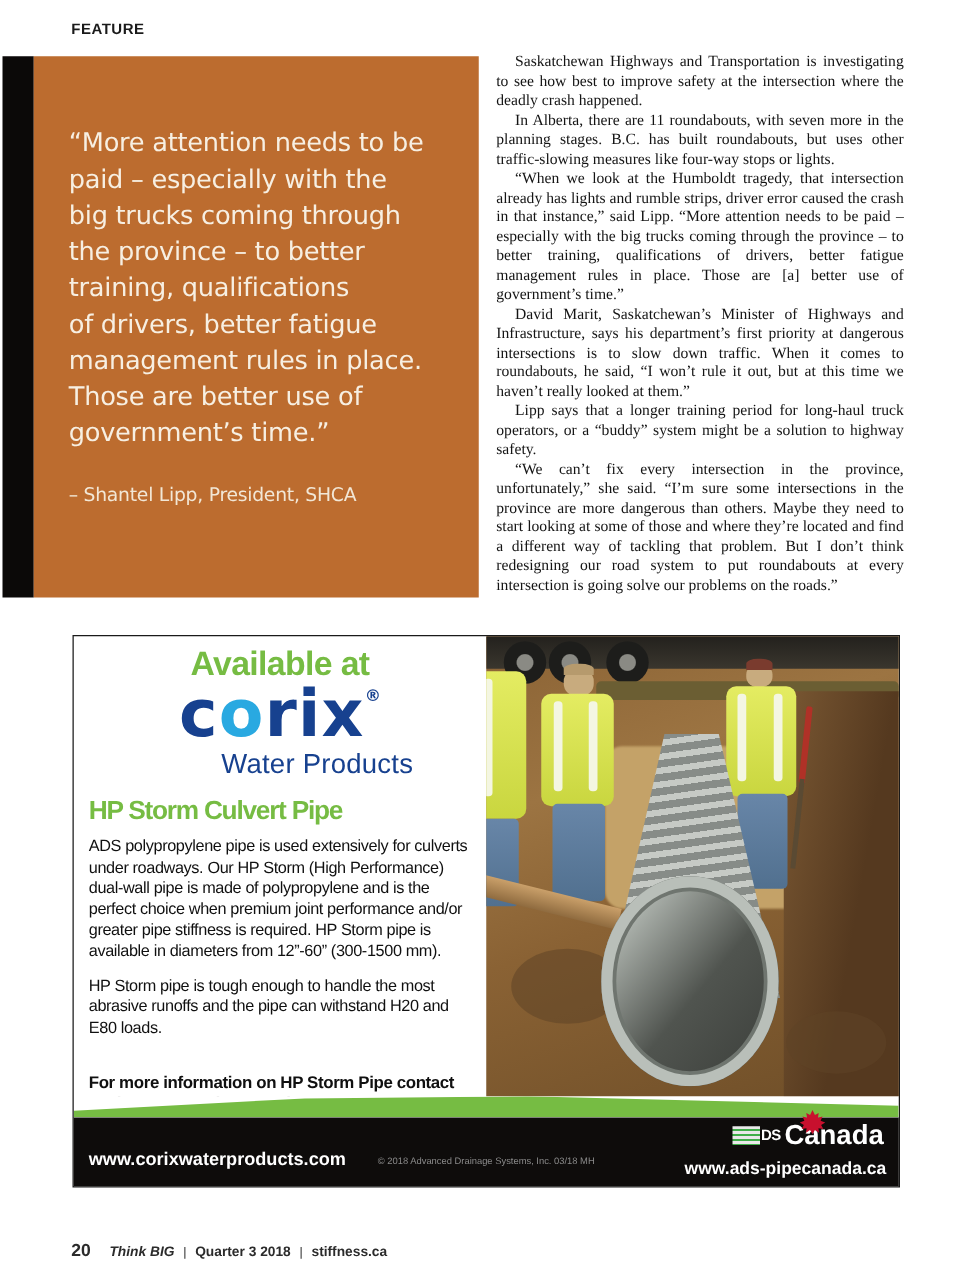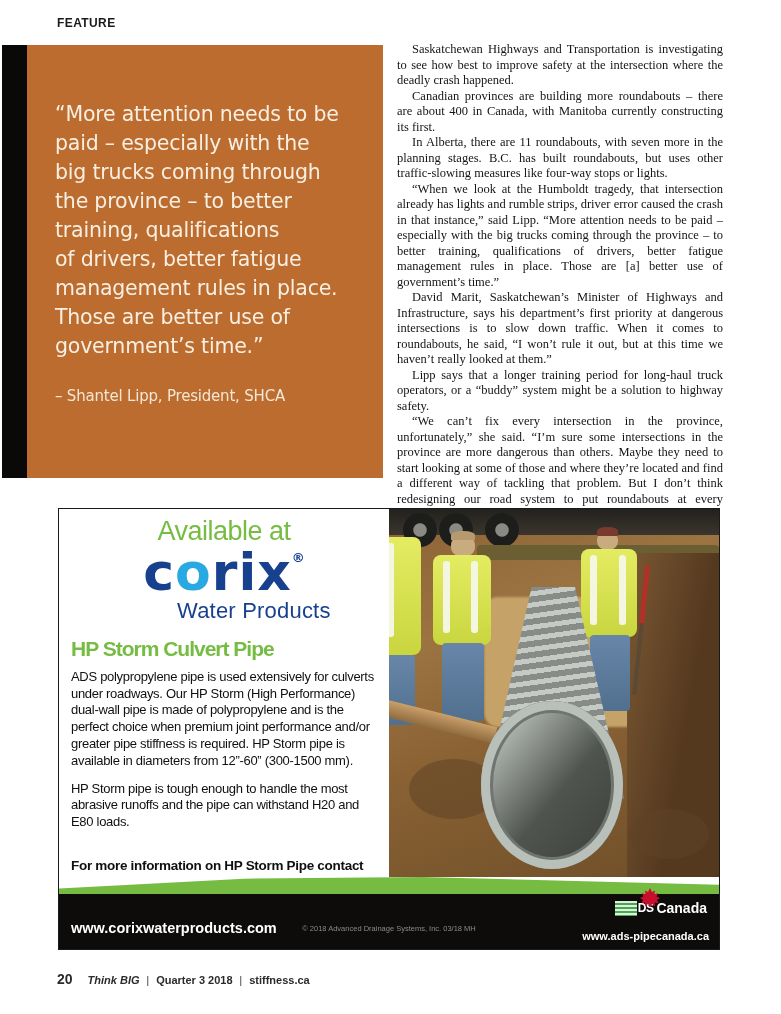"Canadian provinces are building more" p { html: <p>Canadian provinces are building more roundabouts – there are about 400 in Canada, with Manitoba currently constructing its first.</p> -> none }
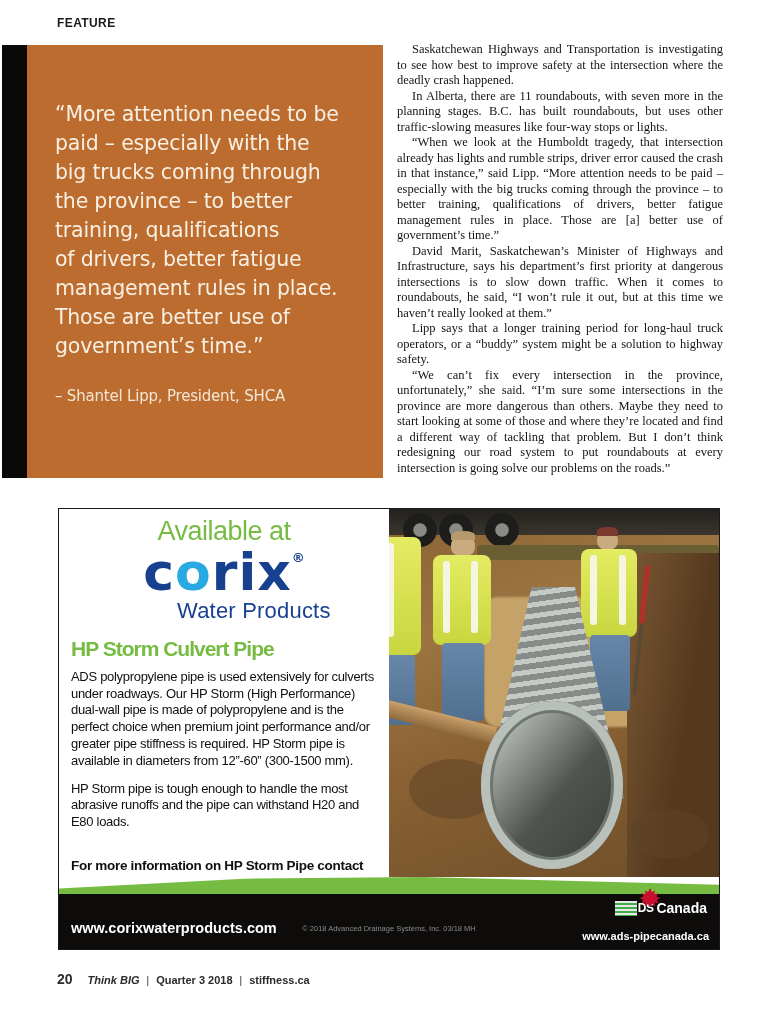"Available at" .avail { font-weight: normal -> bold }
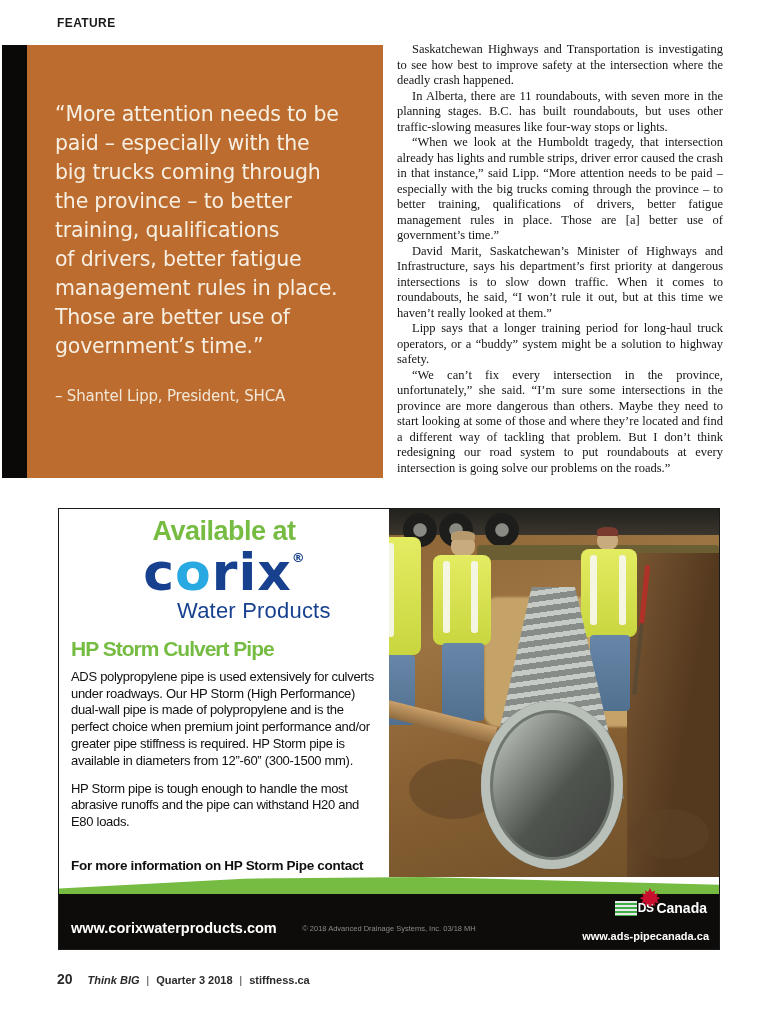"Canada" .ads-canada { font-size: 14px -> 22px }
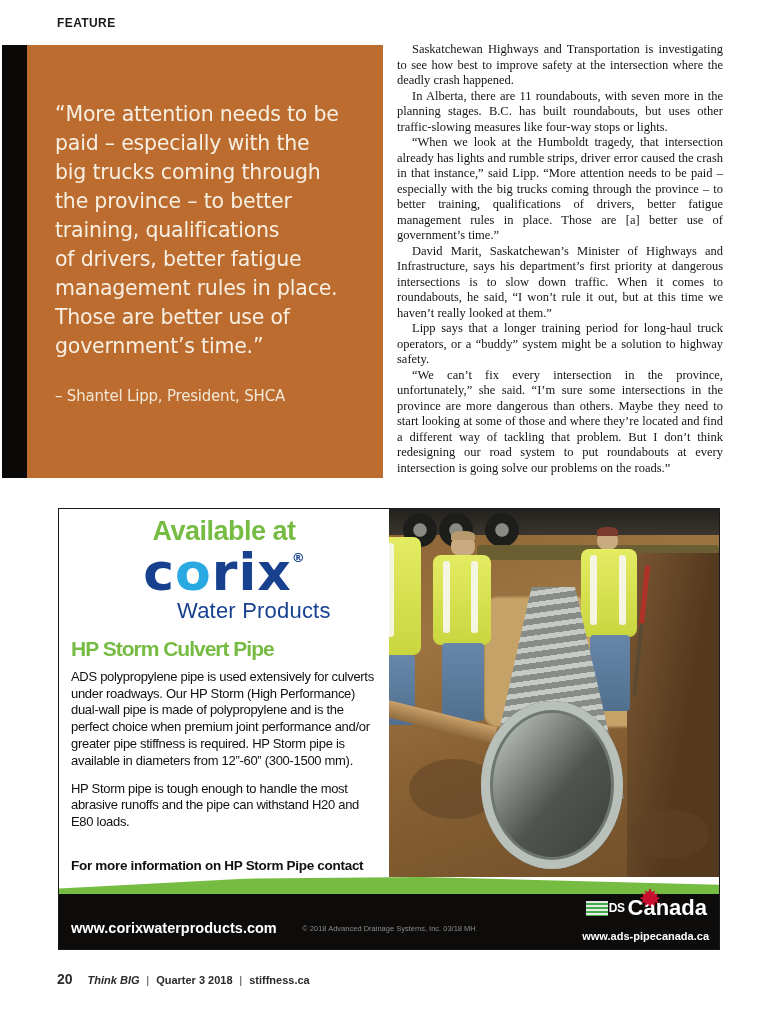"www.ads-pipecanada.ca" .ads-url { font-size: 11px -> 14px }
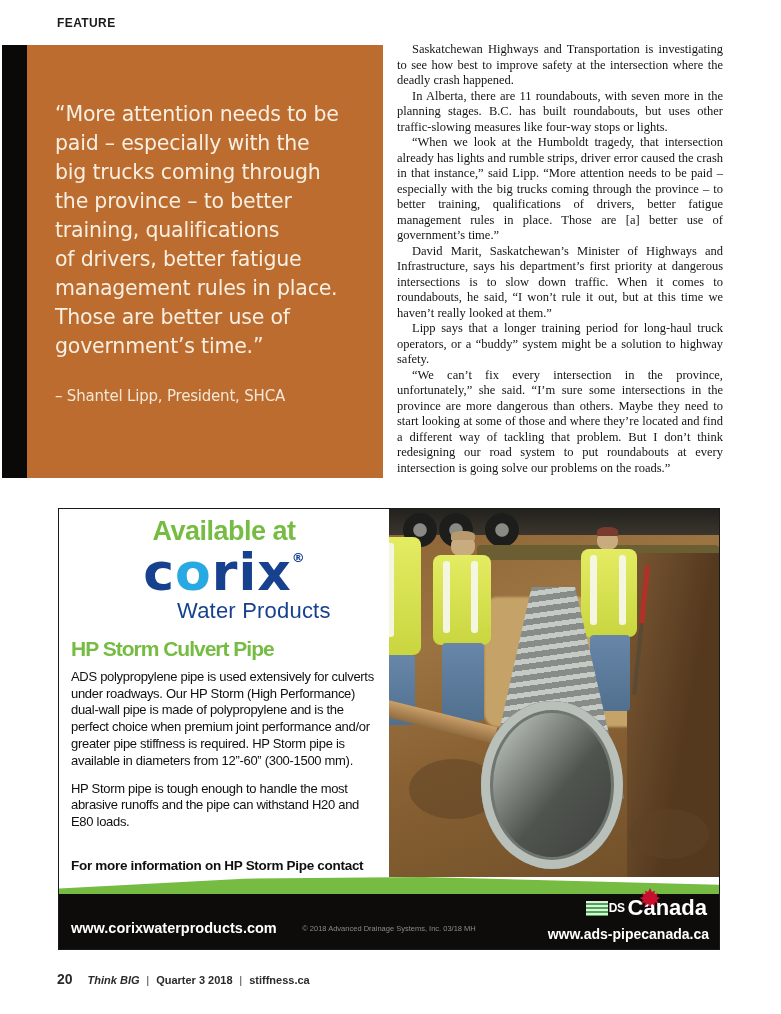"20" .pf-num { margin-top: none -> 21px }
